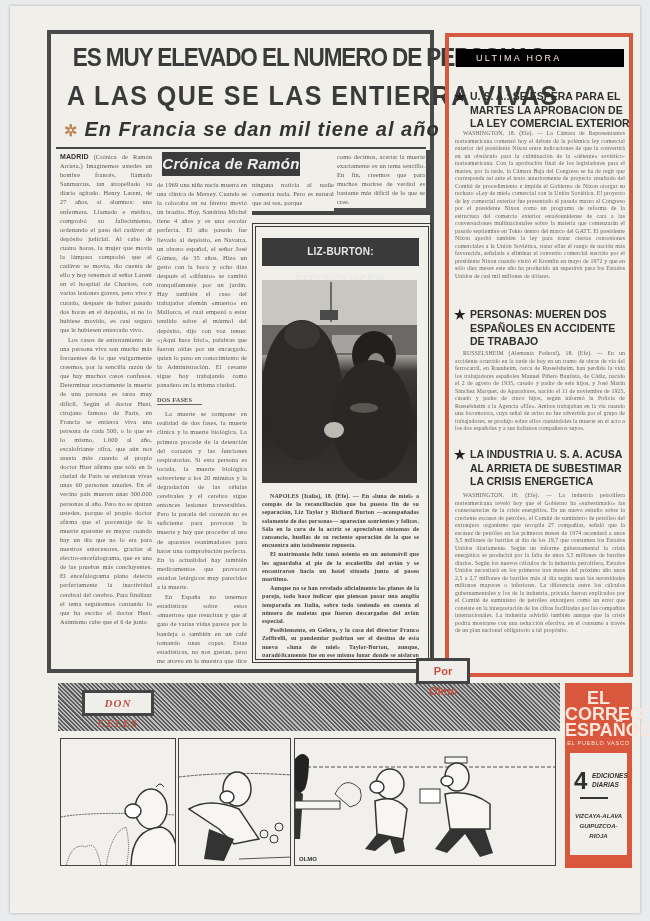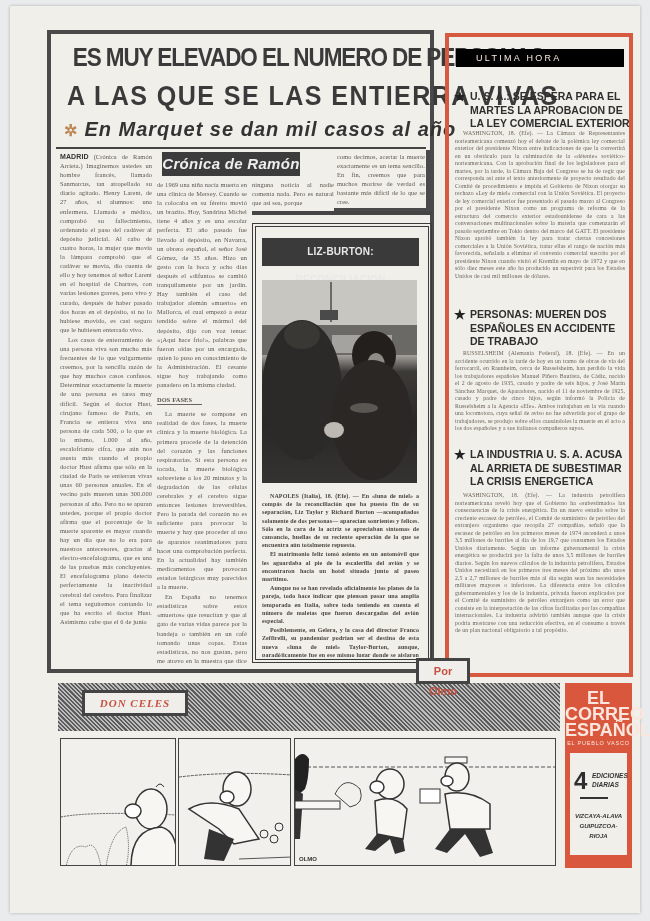"En Marquet se dan mil" span { text: Marquet se dan mil casos -> Francia se dan mil tiene }
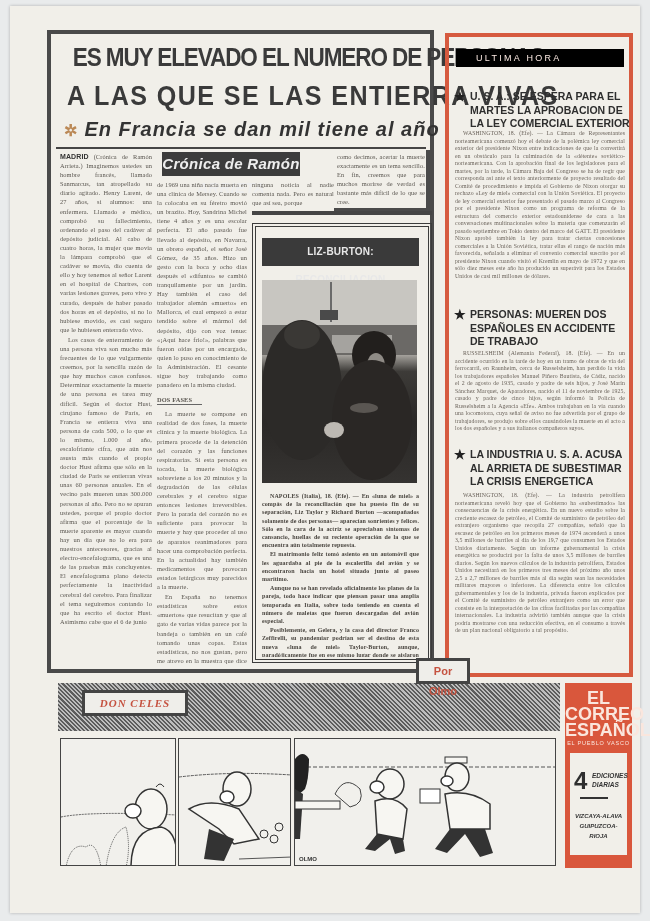"DON CELES" div.comic-label { width: 106px -> 72px }
